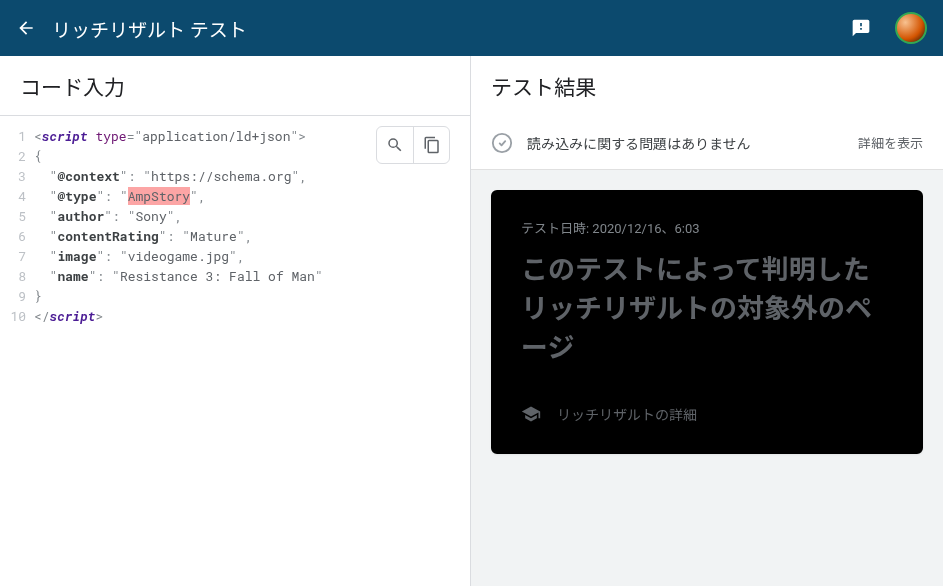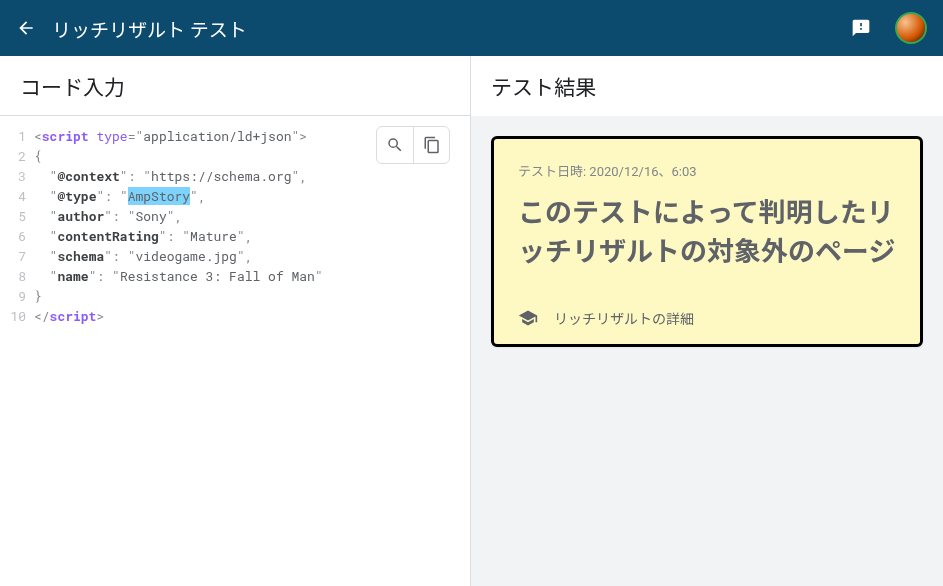"script" .tag-name { color: #8b5cf6 -> #4c1d95; font-style: none -> italic }
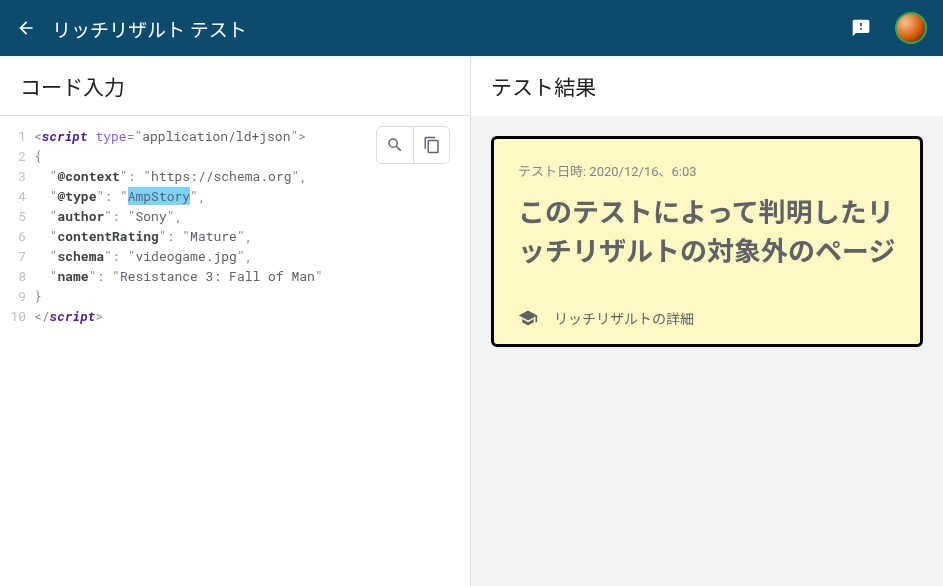"type" .attr-name { color: #8b5cf6 -> #701a75 }
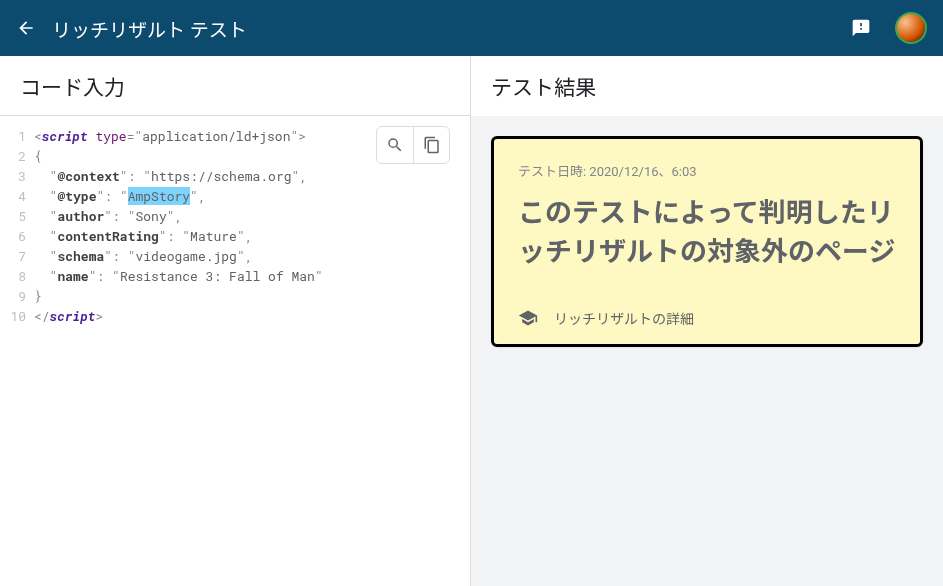"読み込みに関する問題はありません" div.status-row { html: none -> <div> <svg> <circle></circle> <path></path> </svg> <span>読み込みに関する問題はありません</span> <span>詳細を表示</span> </div> }
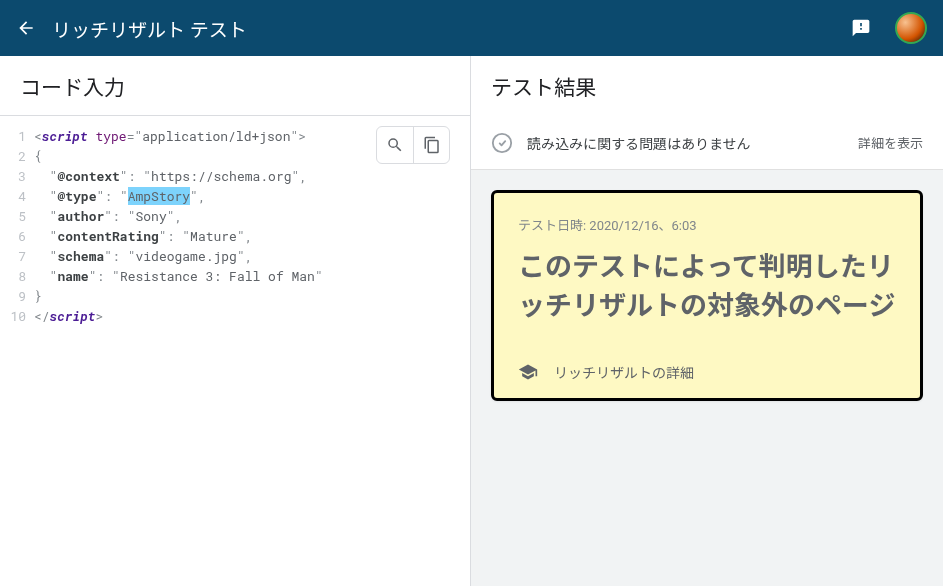"AmpStory" .hl { background: #7dd3fc -> #fca5a5 }
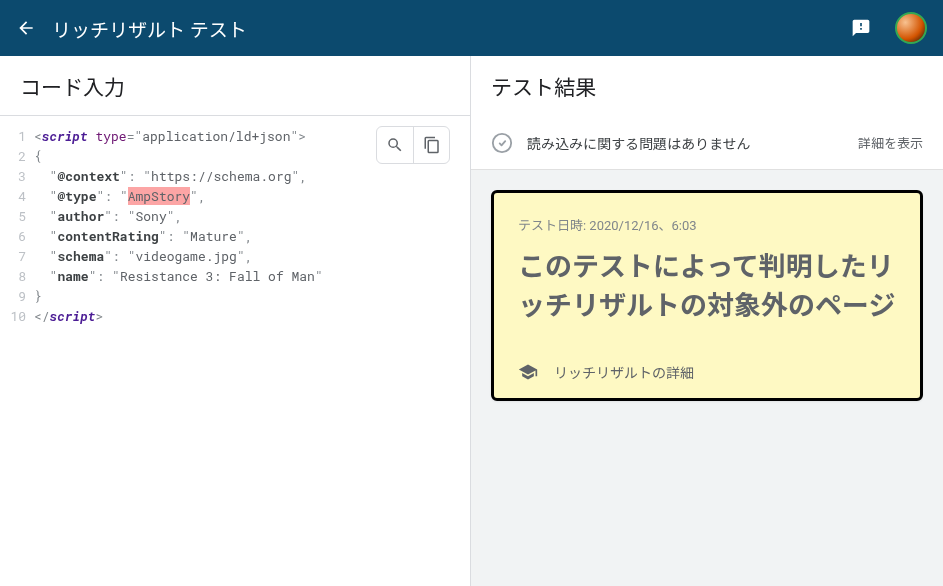"テスト日時: 2020/12/16、6:03" .result-card { background: #fef9c3 -> #000000; border: 3px solid #000000 -> 6px solid #000000; padding: 22px 24px 6px -> 22px 24px 14px }
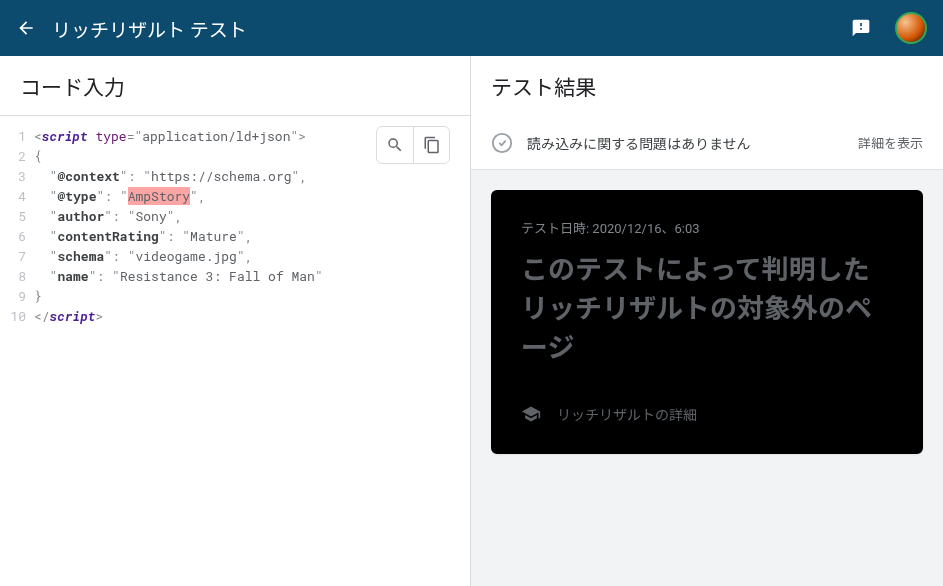"schema" span.key { text: schema -> image }
